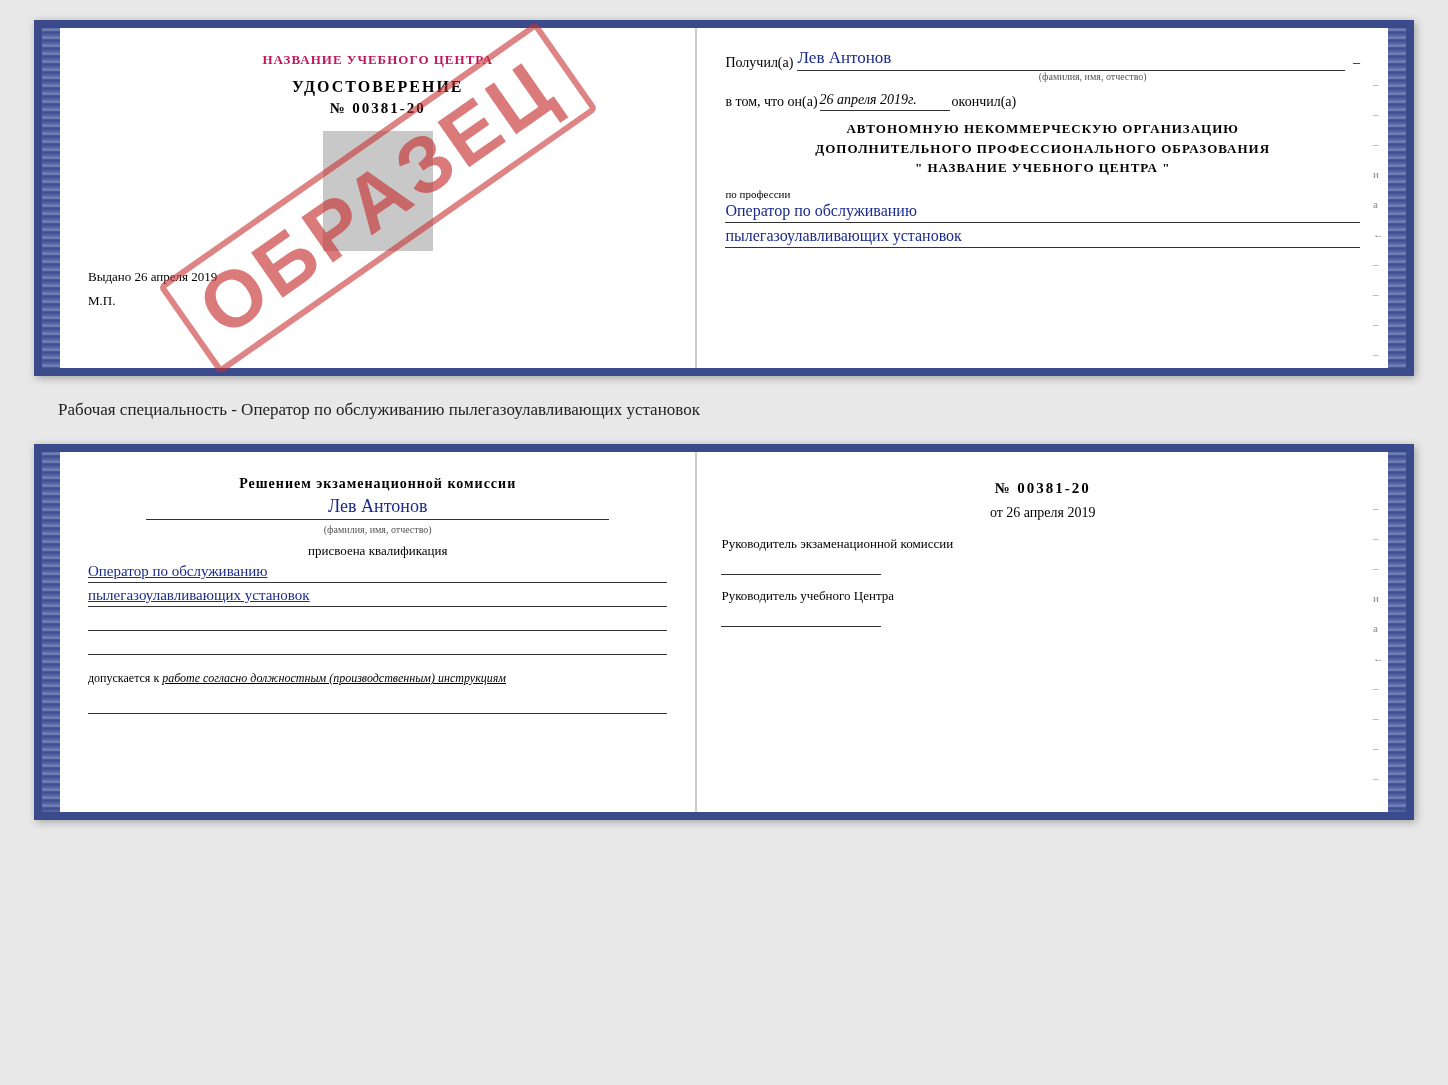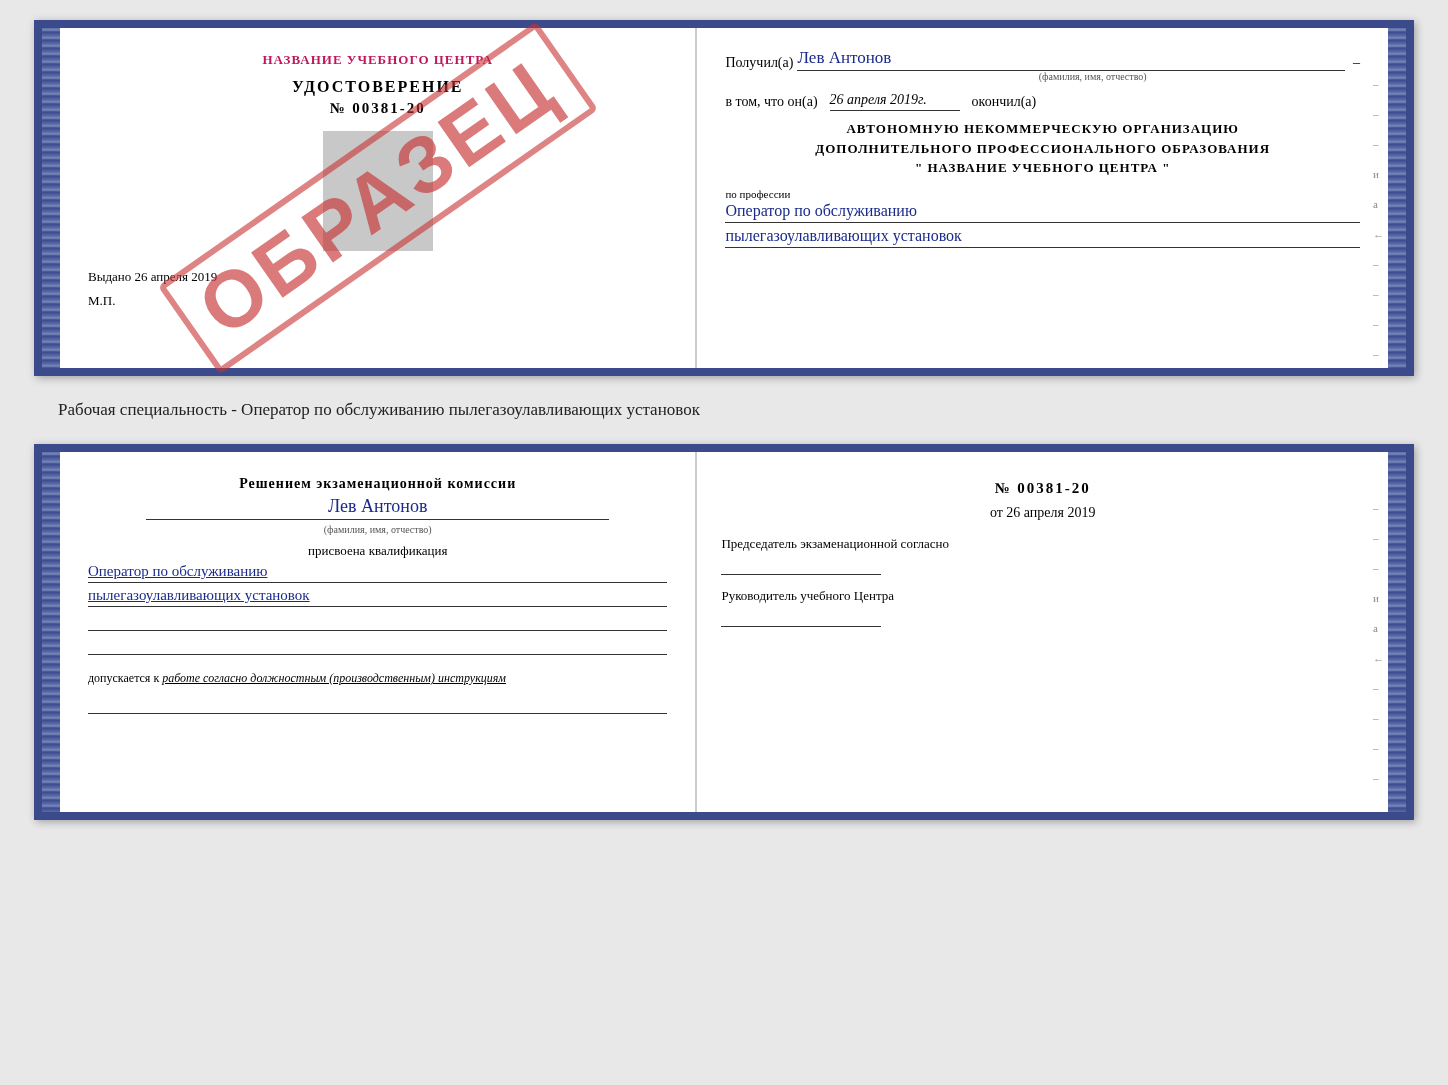"в том, что он(а)" .date-line { gap: 12px -> 2px }
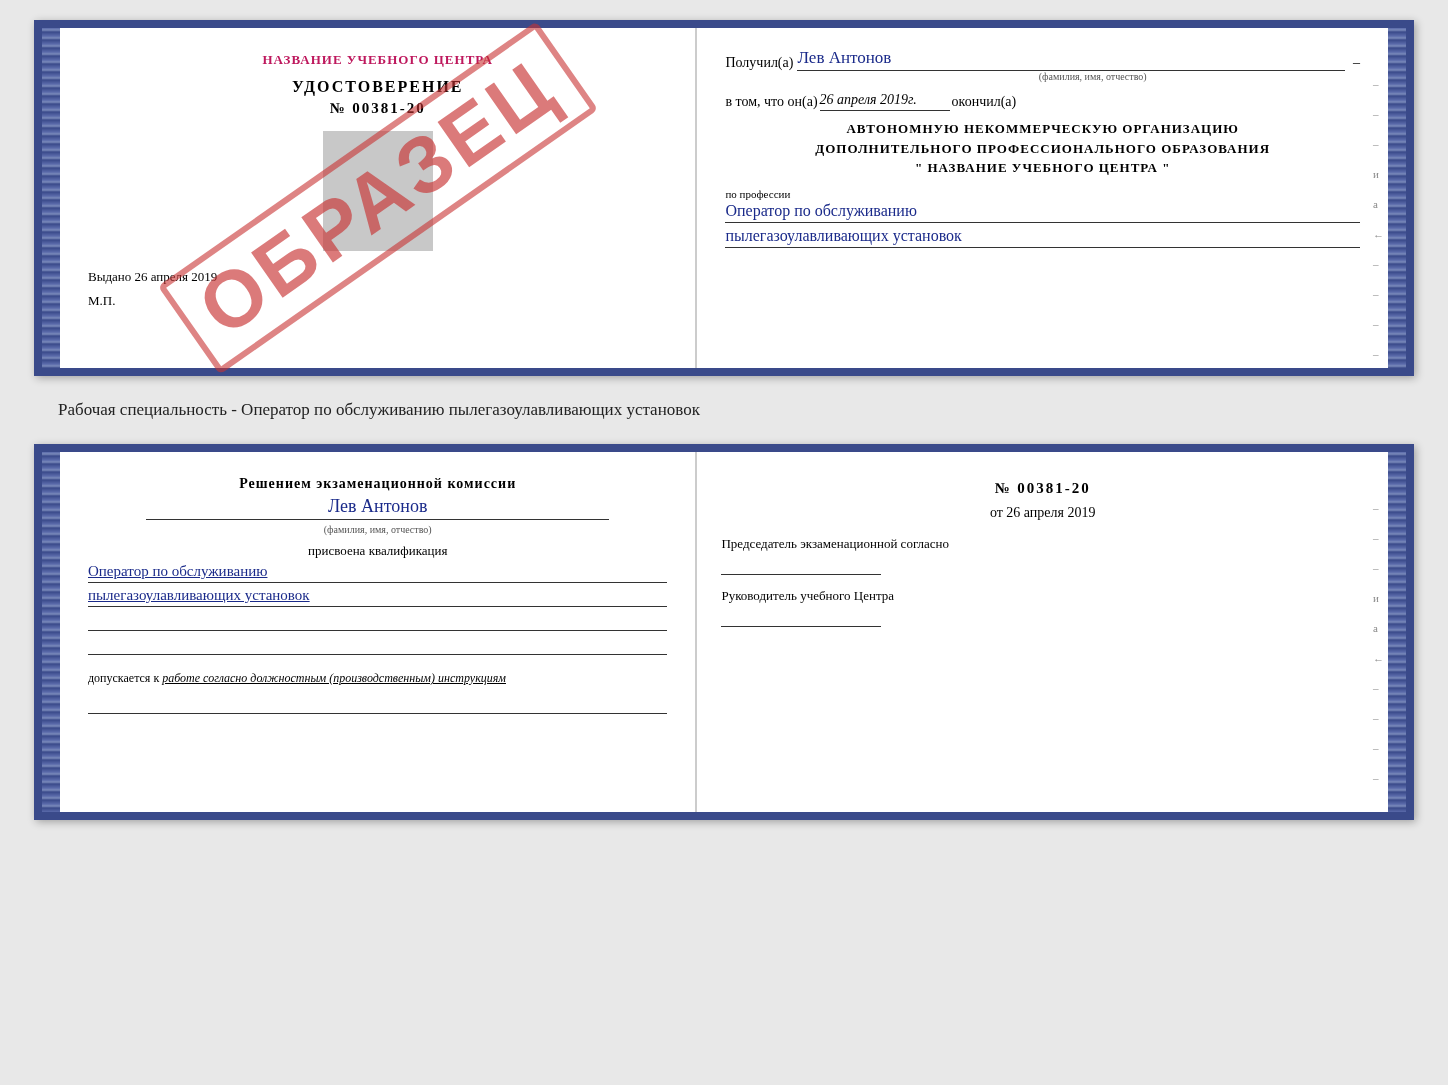"Председатель экзаменационной согласно" div.sig-label { text: Председатель экзаменационной согласно -> Руководитель экзаменационной комиссии }
